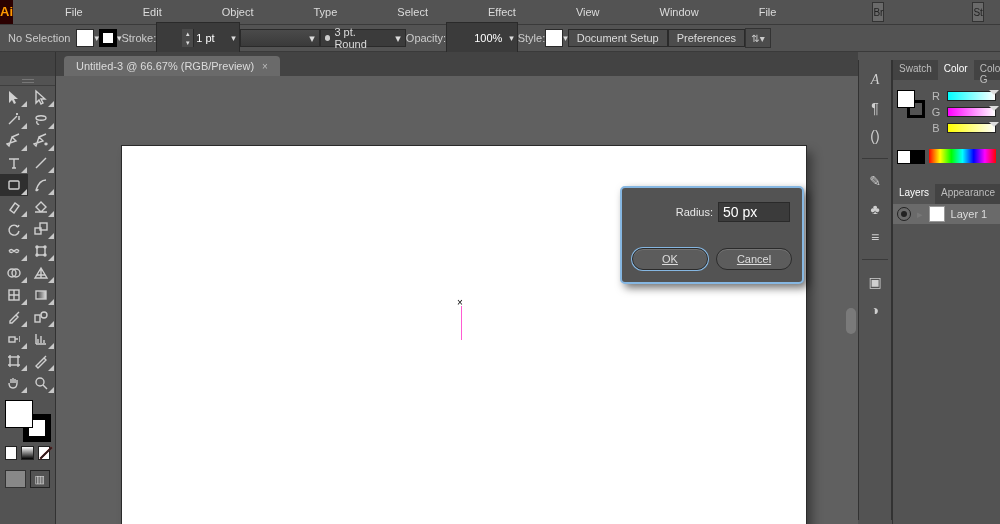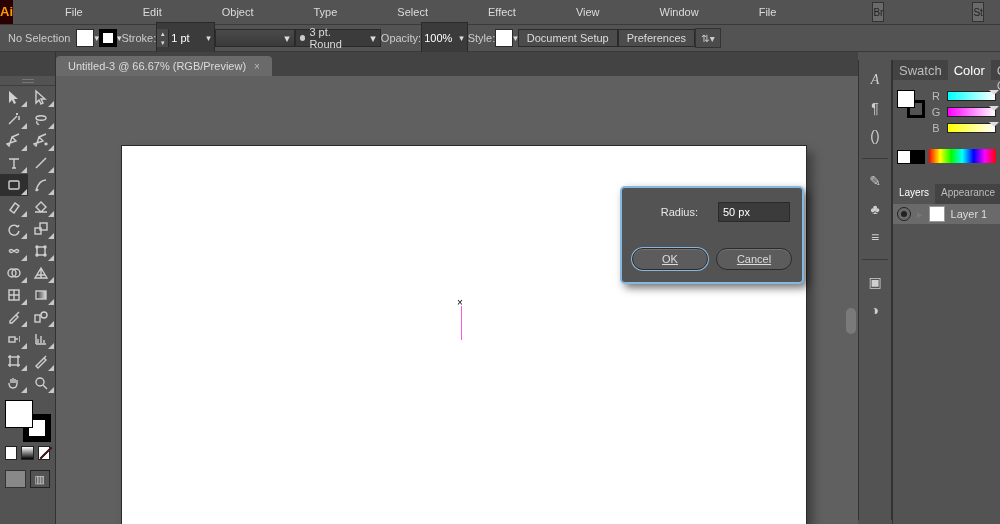"1 pt" .numbox { padding-left: none -> 25px }
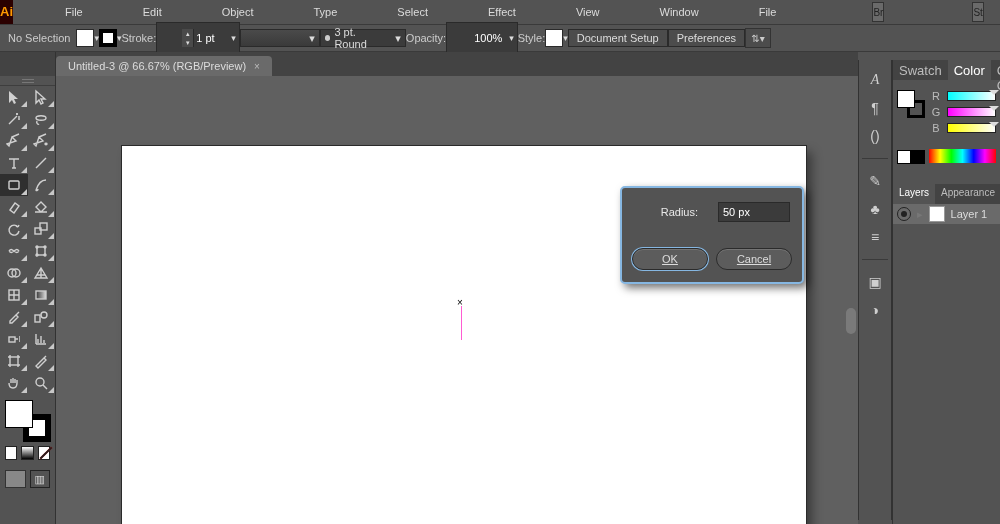"Untitled-3 @ 66.67% (RGB/Preview)" .doctab { margin-left: 0 -> 8px }
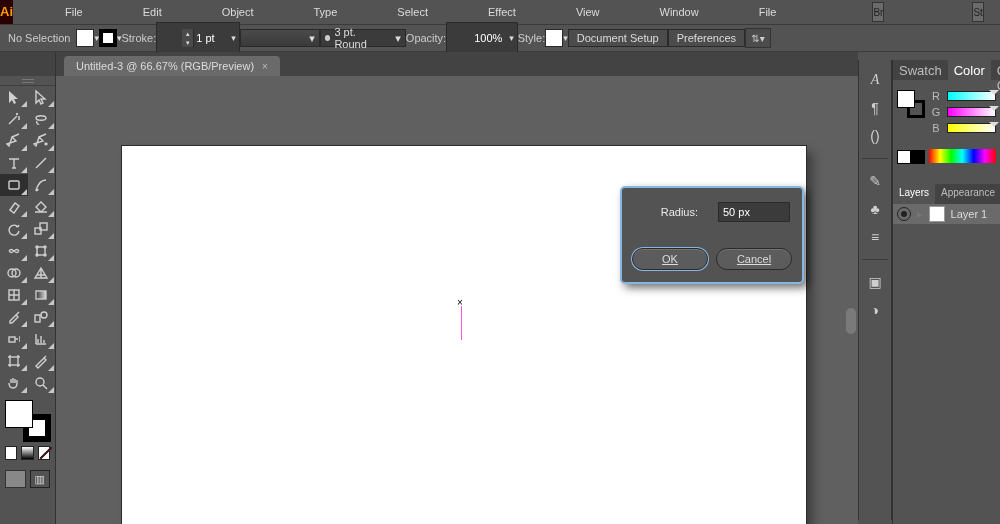"Swatch" .paneltabs { font-size: 13px -> 10px }
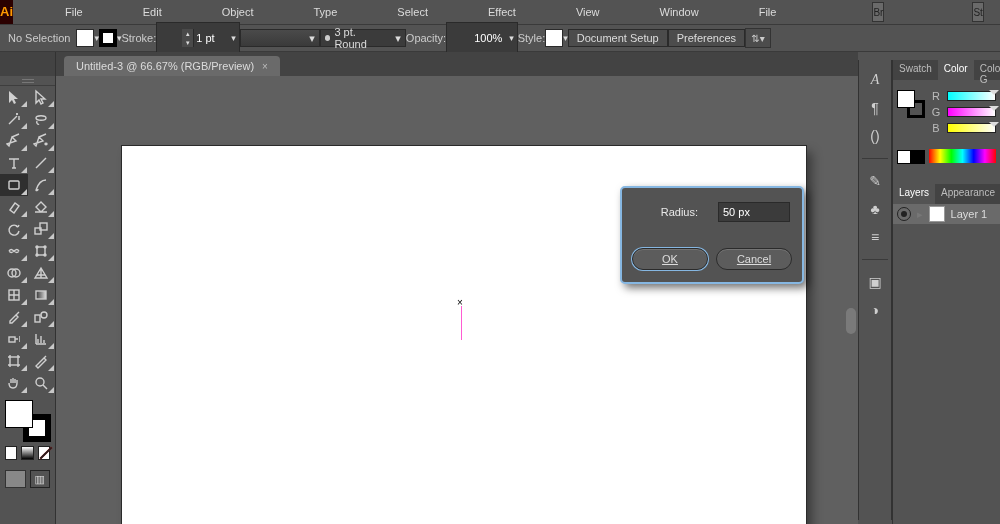"Radius:" .dlgrow { gap: 20px -> 5px }
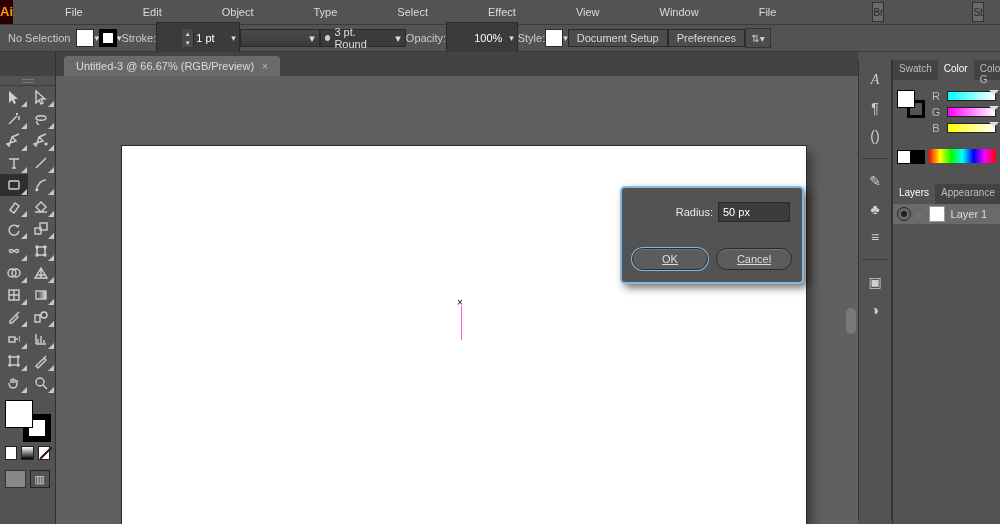"50 px" .dlgfield { font-size: 11px -> 14px }
